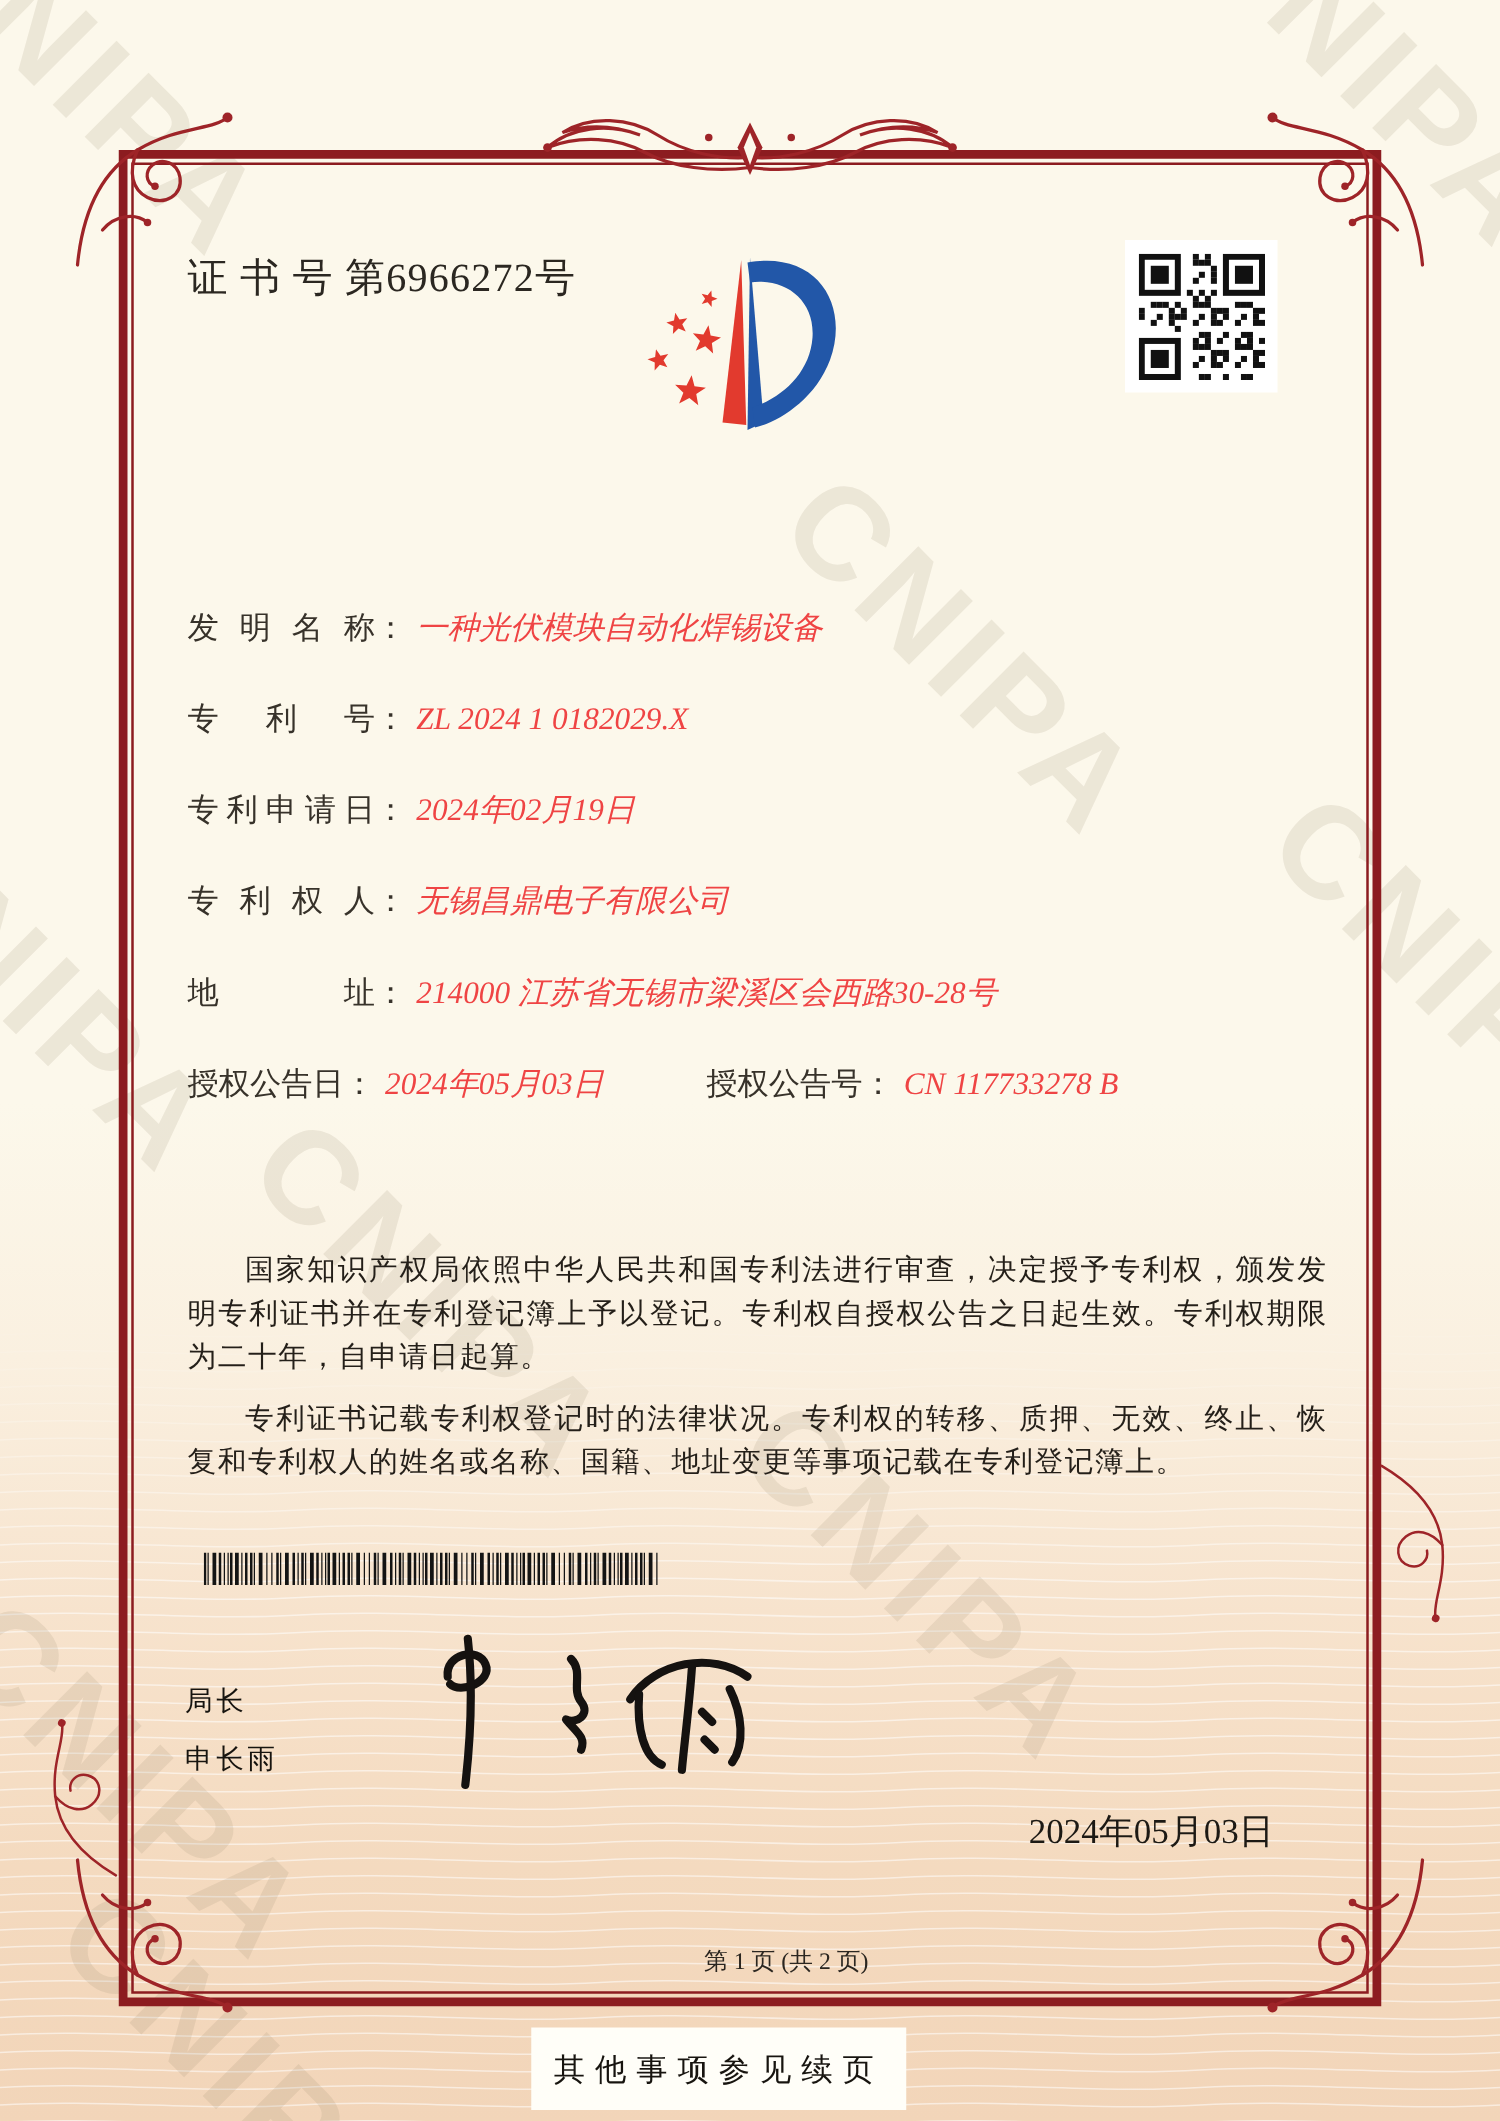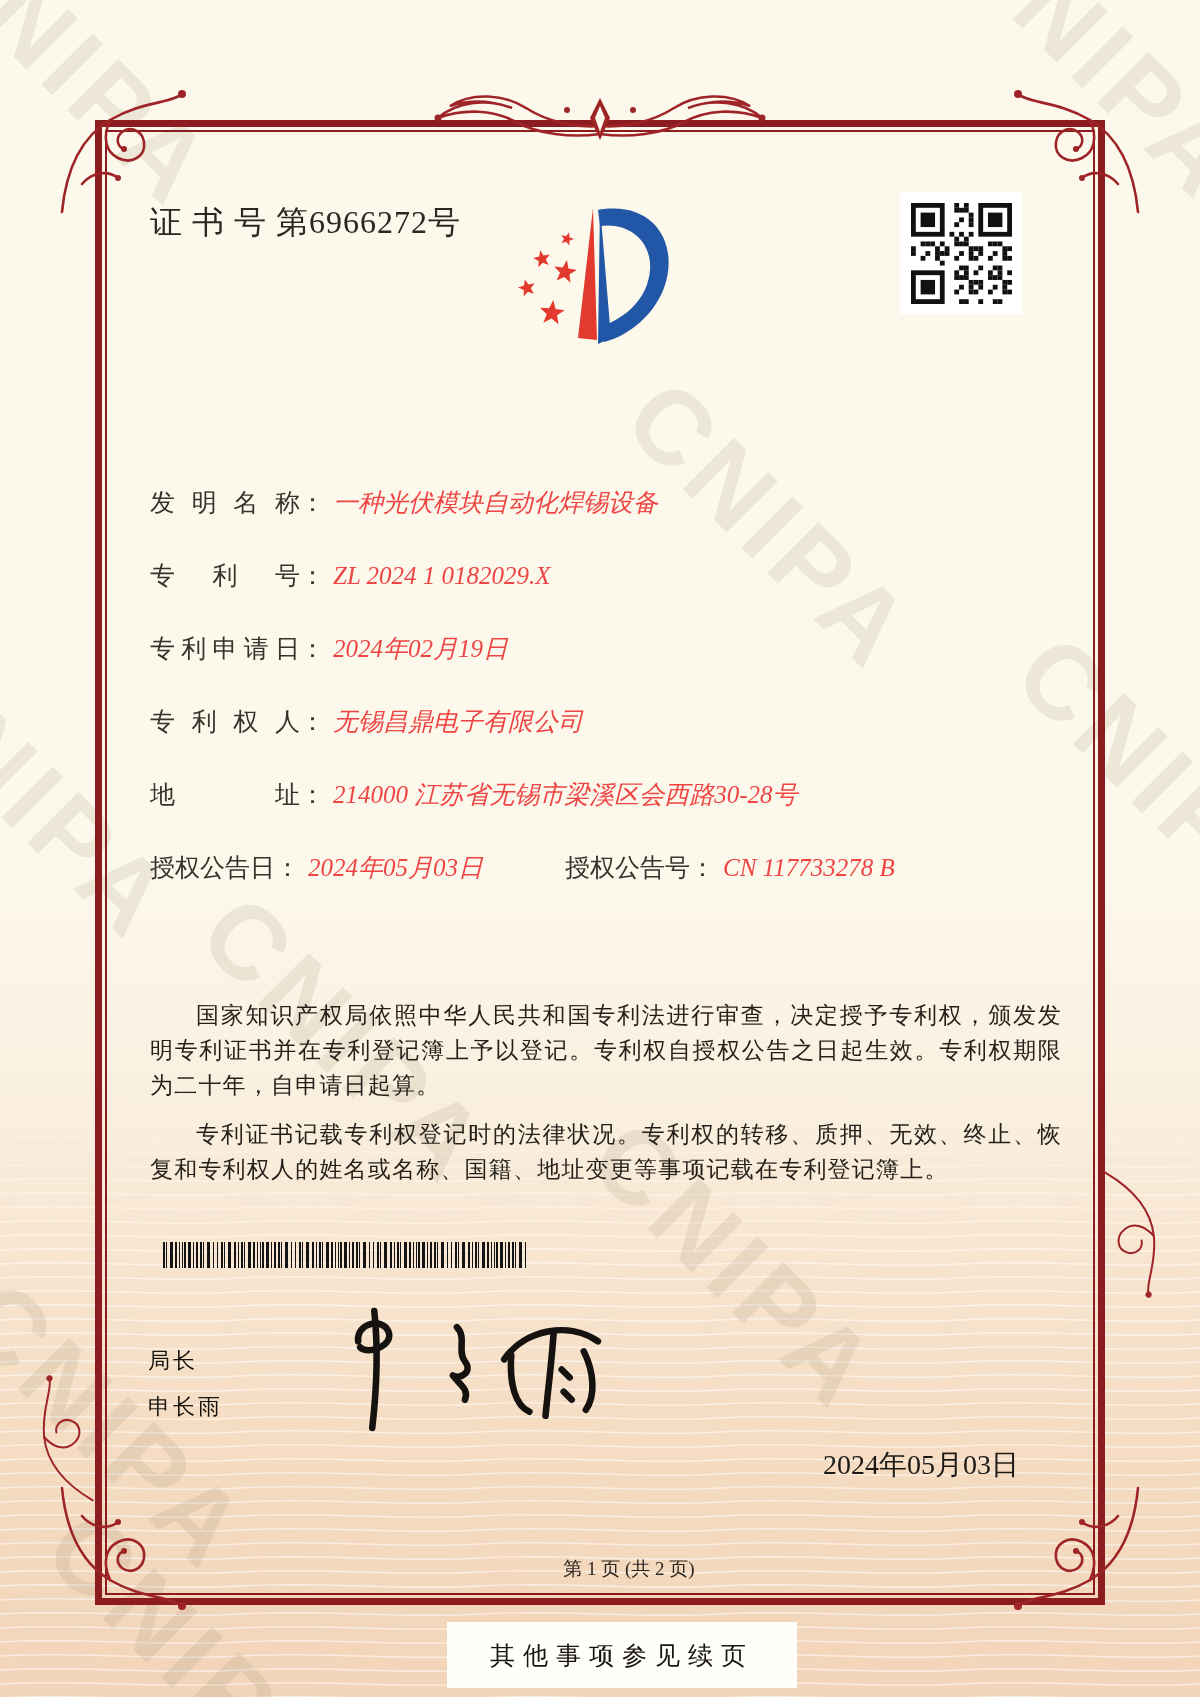"其他事项参见续页" .footer-note { left: 447px -> 425px; width: 350px -> 300px }
